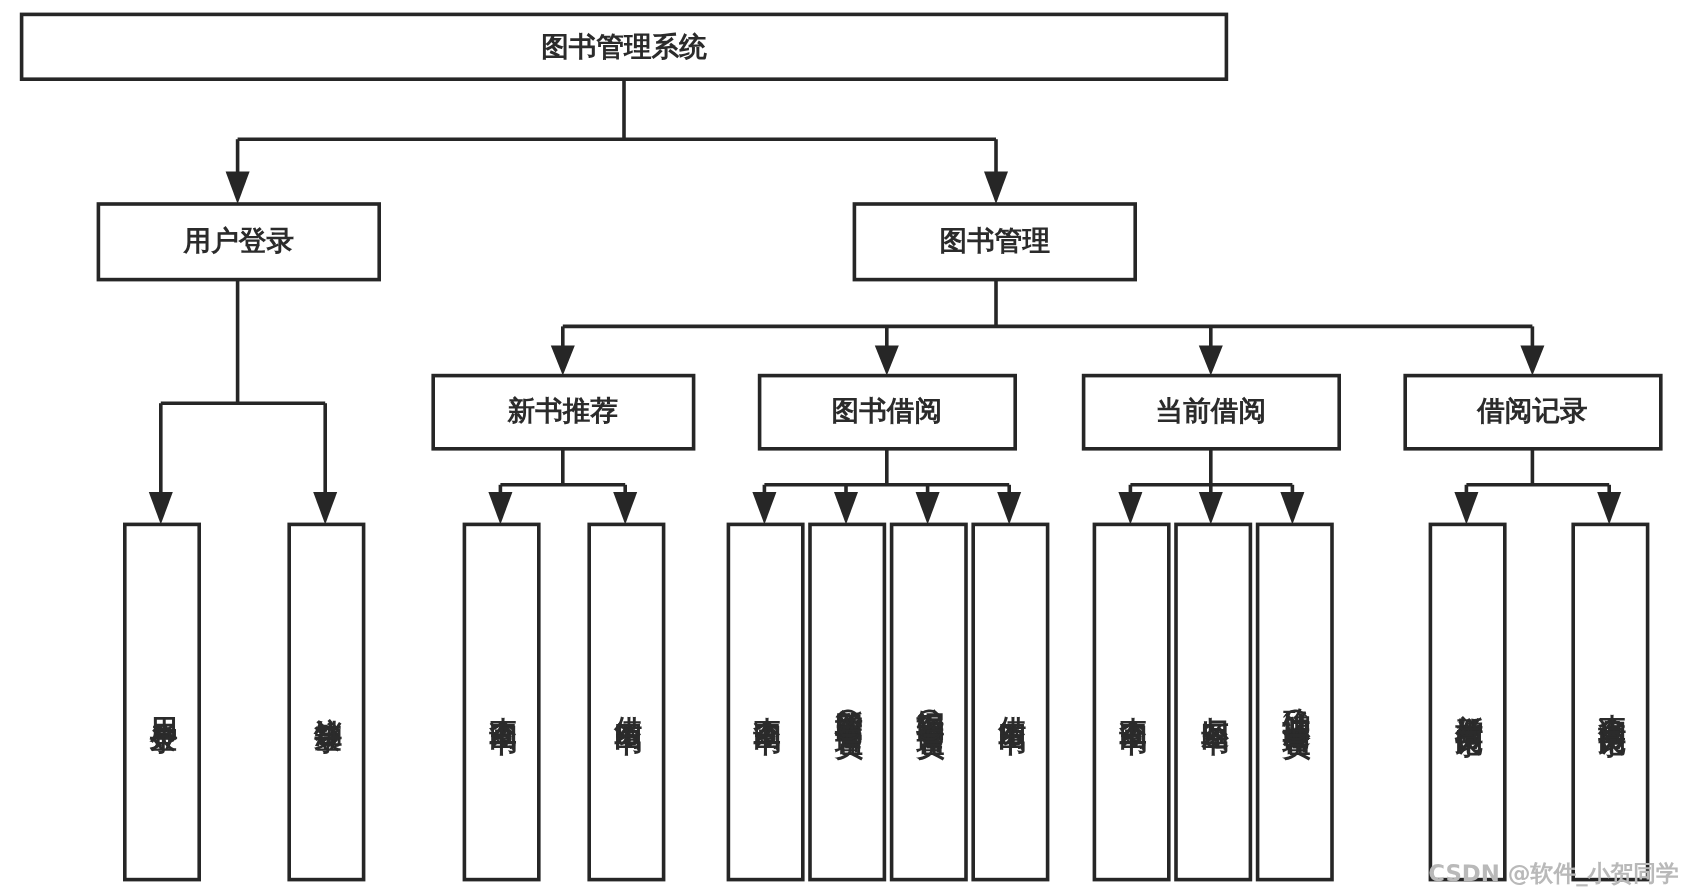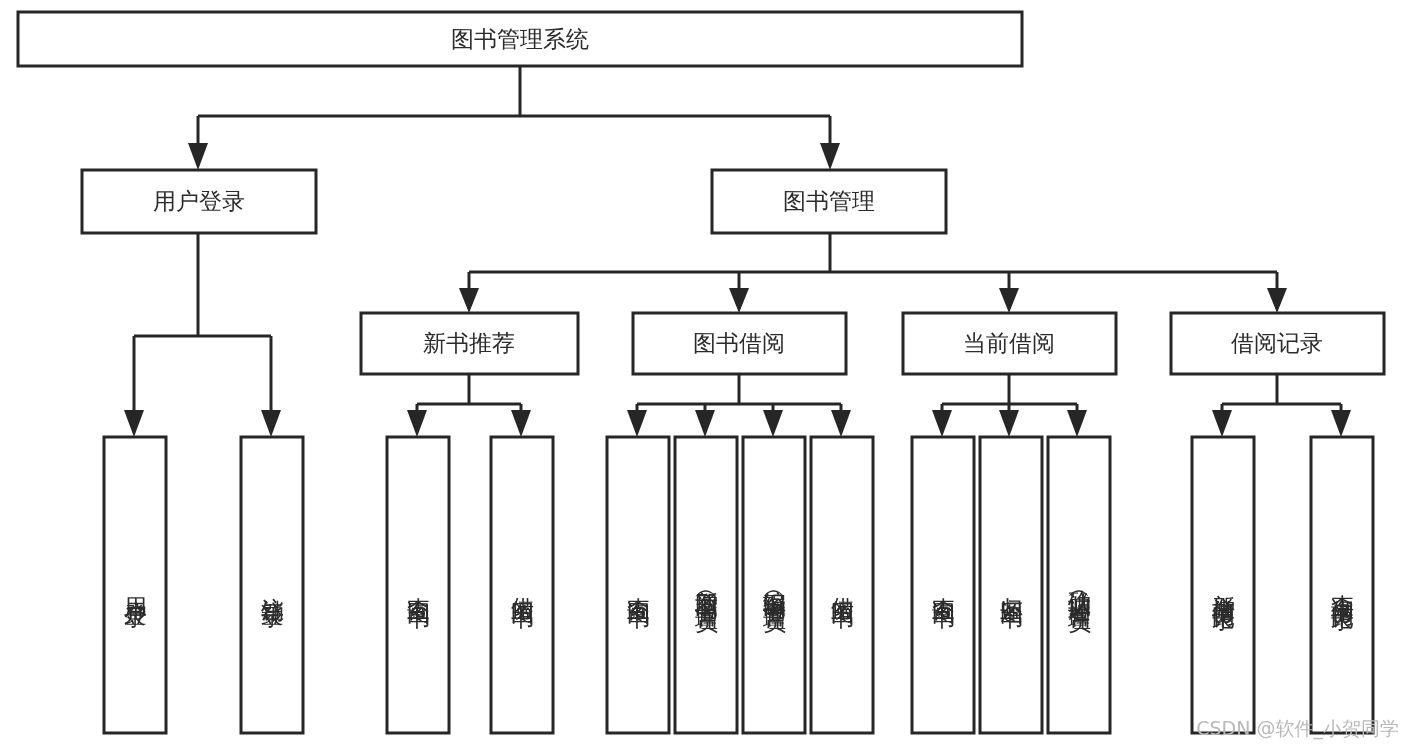"图书管理系统" #diagram-root { font-weight: none -> bold }
